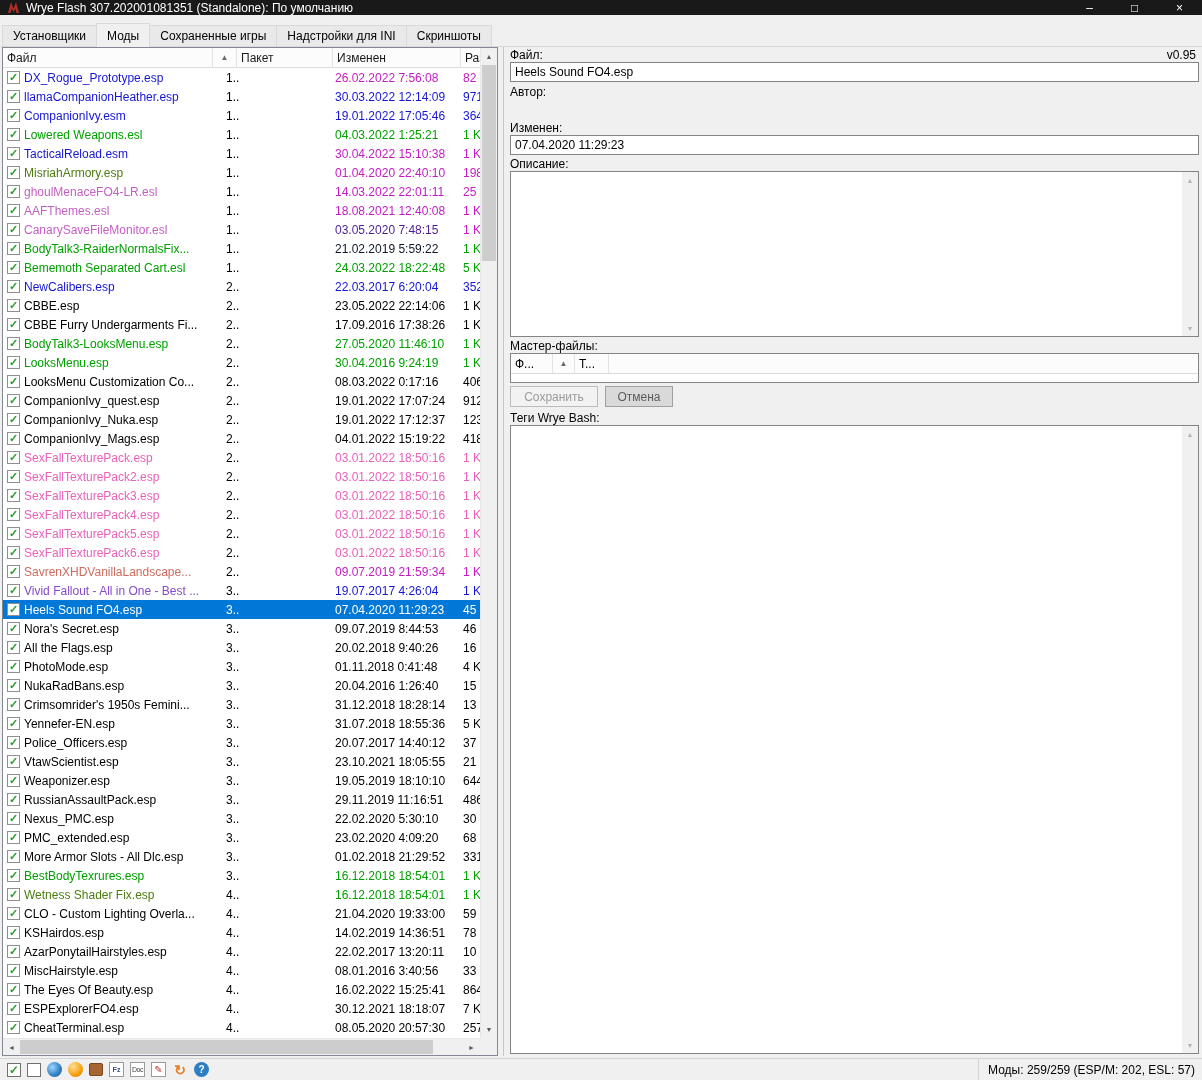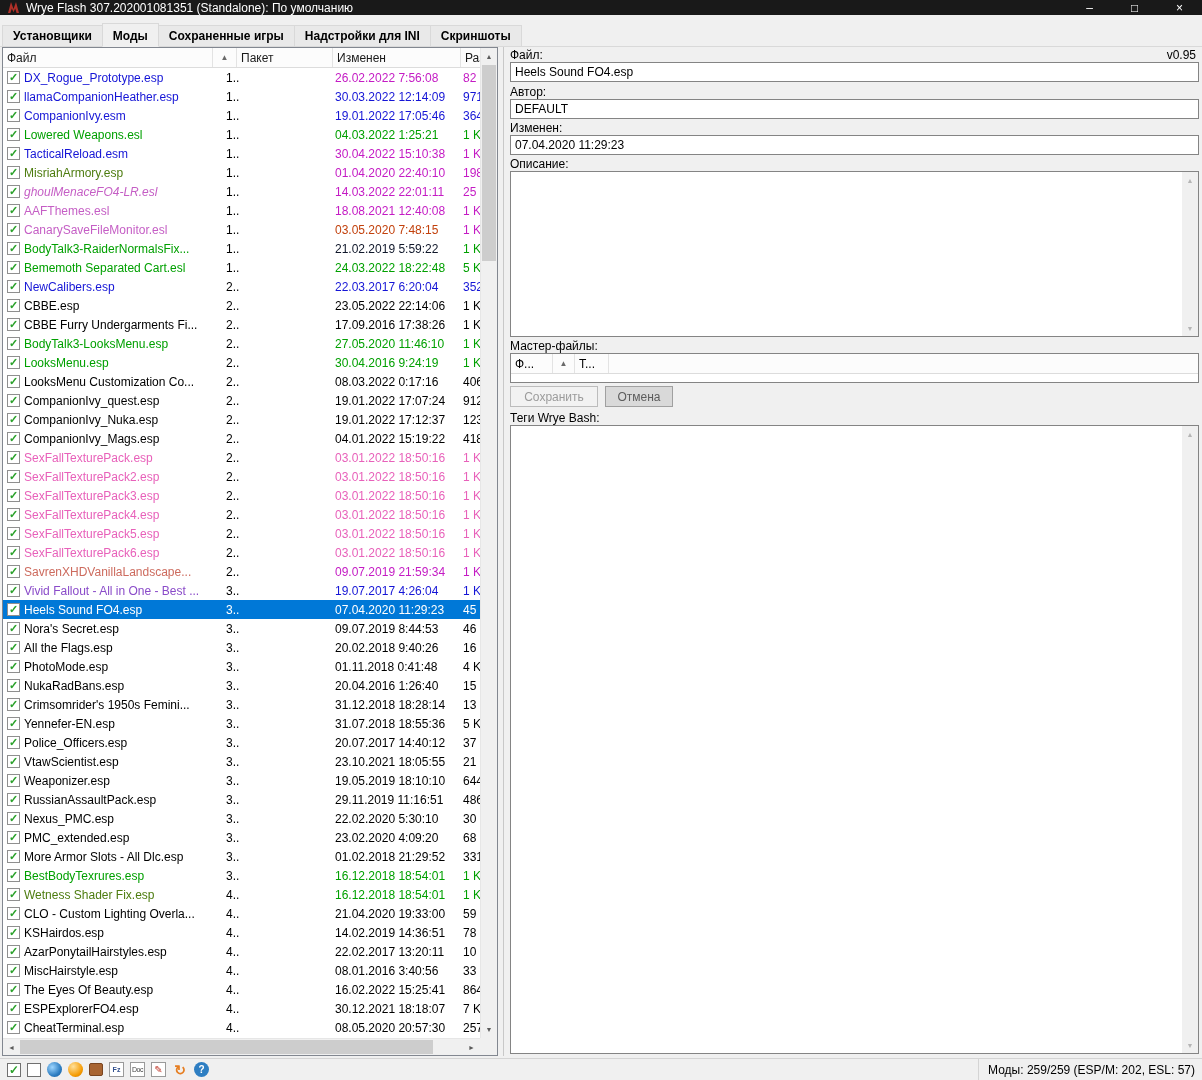"Установщики" .tab { font-weight: bold -> none }
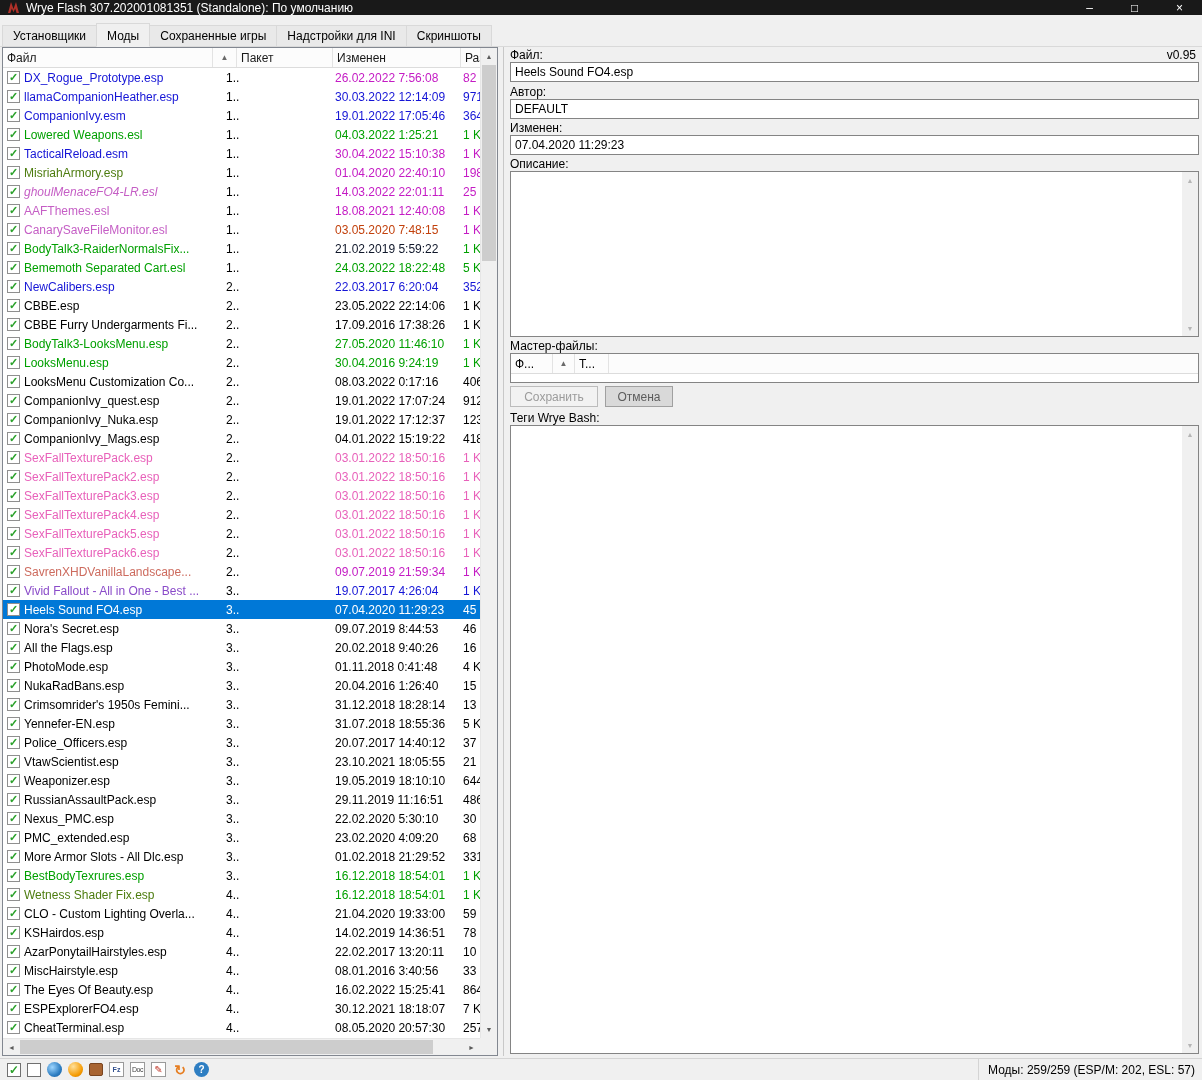"DEFAULT" input.tinput { html: <input> -> none }
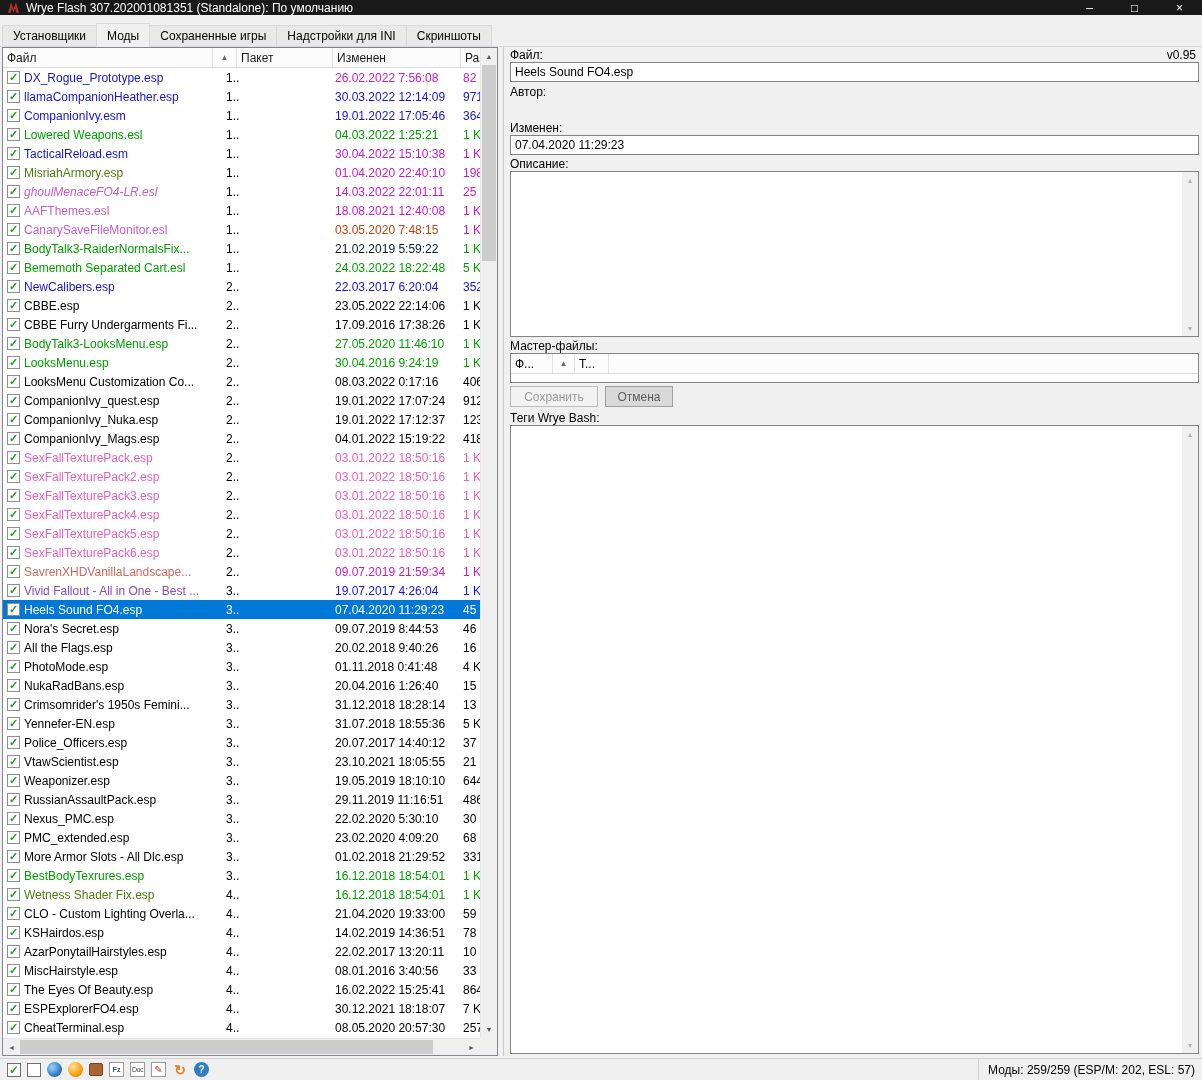"ghoulMenaceFO4-LR.esl" span { font-style: italic -> none }
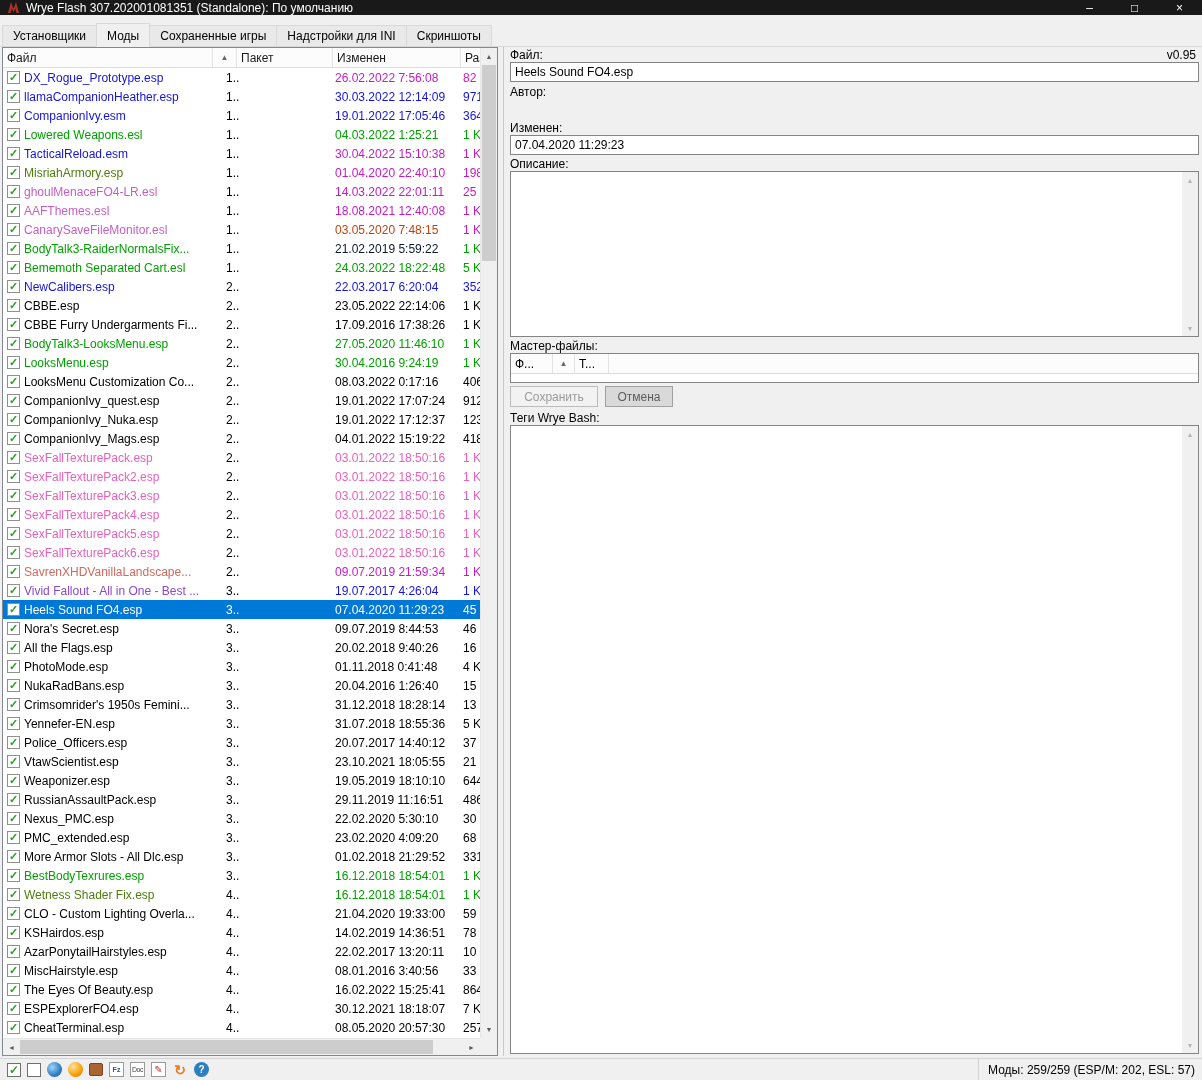"03.05.2020 7:48:15" div.cell { color: #c2410c -> #4c1d95 }
